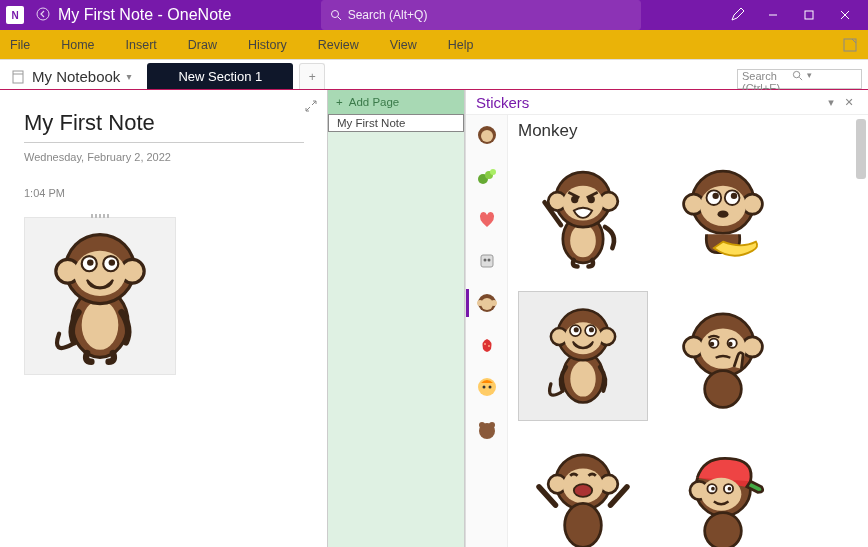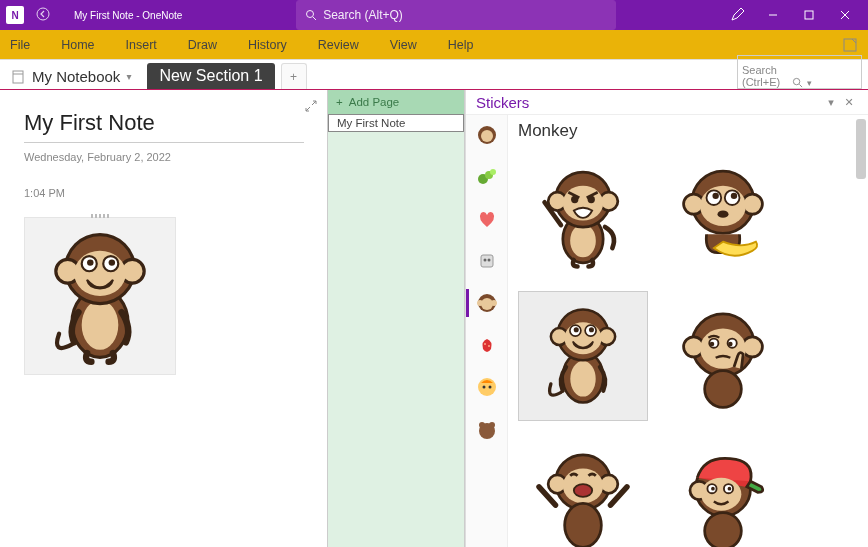"My First Note - OneNote" .titlebar .title { font-size: 10px -> 16px; margin-left: 20px -> 4px }
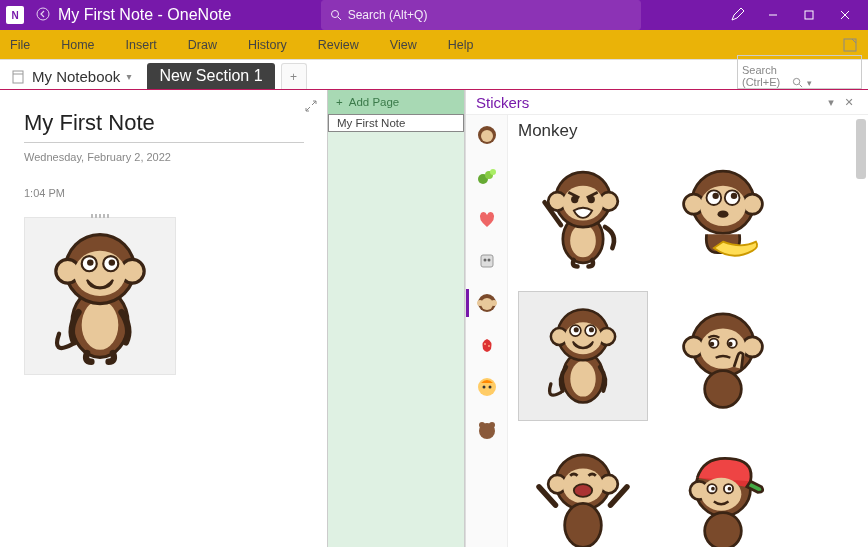"New Section 1" .tabrow .section-tab { background: #404040 -> #0f172a; font-size: 16px -> 13px; padding: 0 12px -> 0 31px }
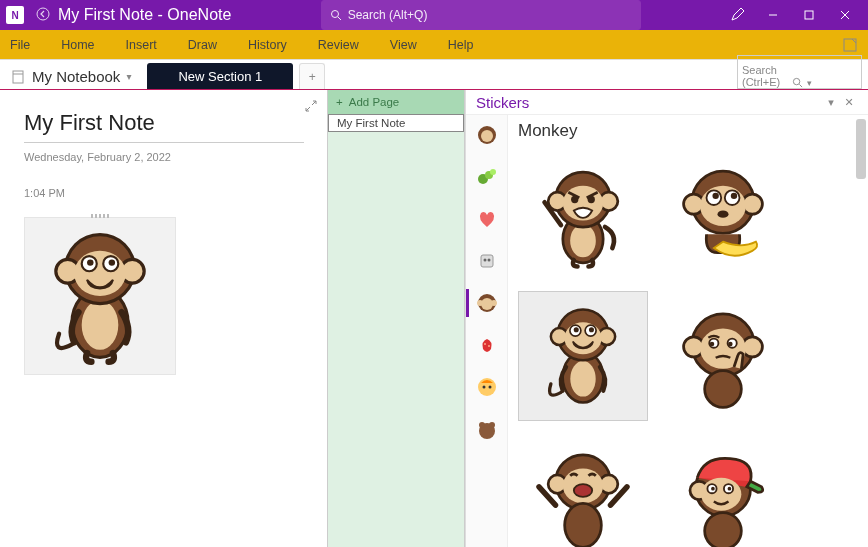"Search (Ctrl+E)" .tabrow .page-search { align-items: flex-end -> flex-start; height: 34px -> 20px }
